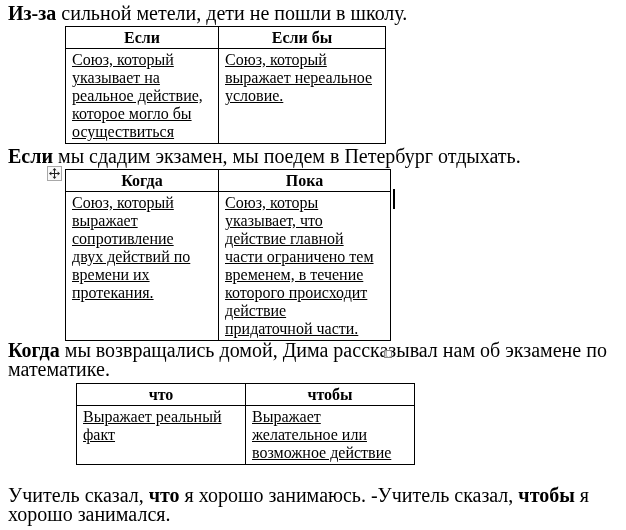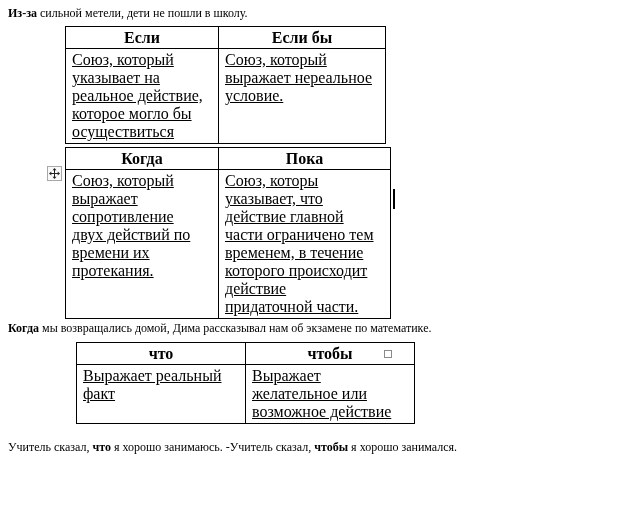"Из-за сильной метели, дети не" .para { font-size: 12px -> 20px }
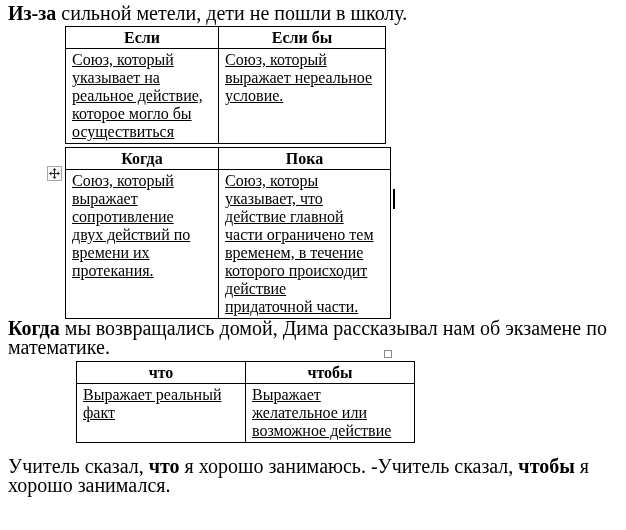"Если мы сдадим экзамен, мы" p.para { html: none -> <p><b>Если</b> мы сдадим экзамен, мы поедем в Петербург отдыхать.</p> }
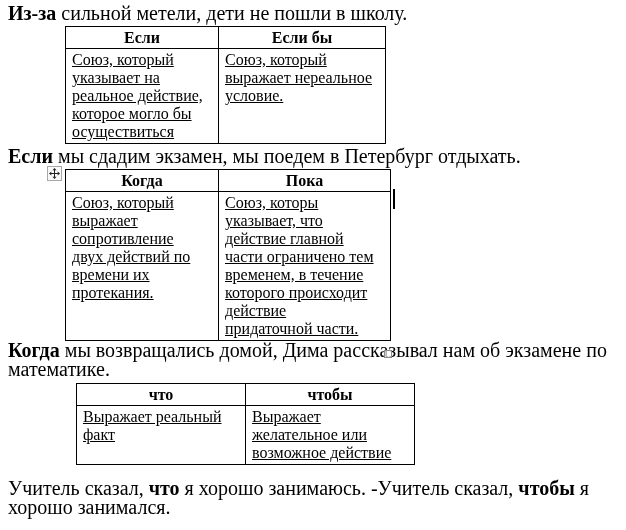"Учитель сказал, что я хорошо" .p6 { margin-top: 14px -> 21px }
